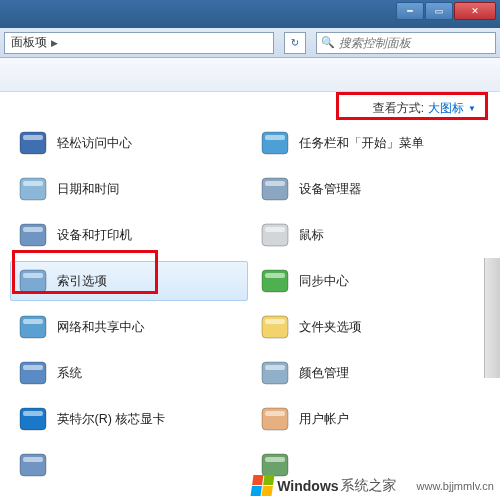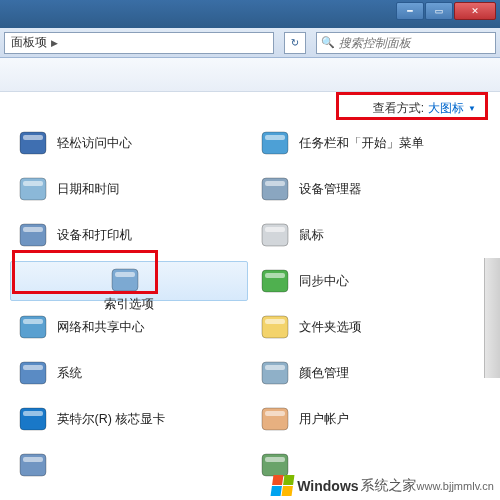"索引选项" .item.selected { flex-direction: column -> none }
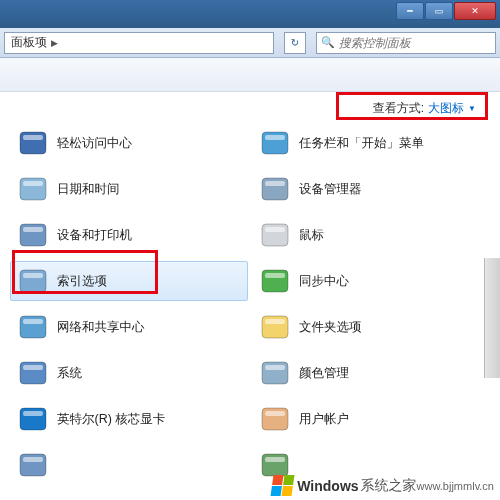"www.bjjmmlv.cn" .watermark small { margin-left: 0 -> 20px }
